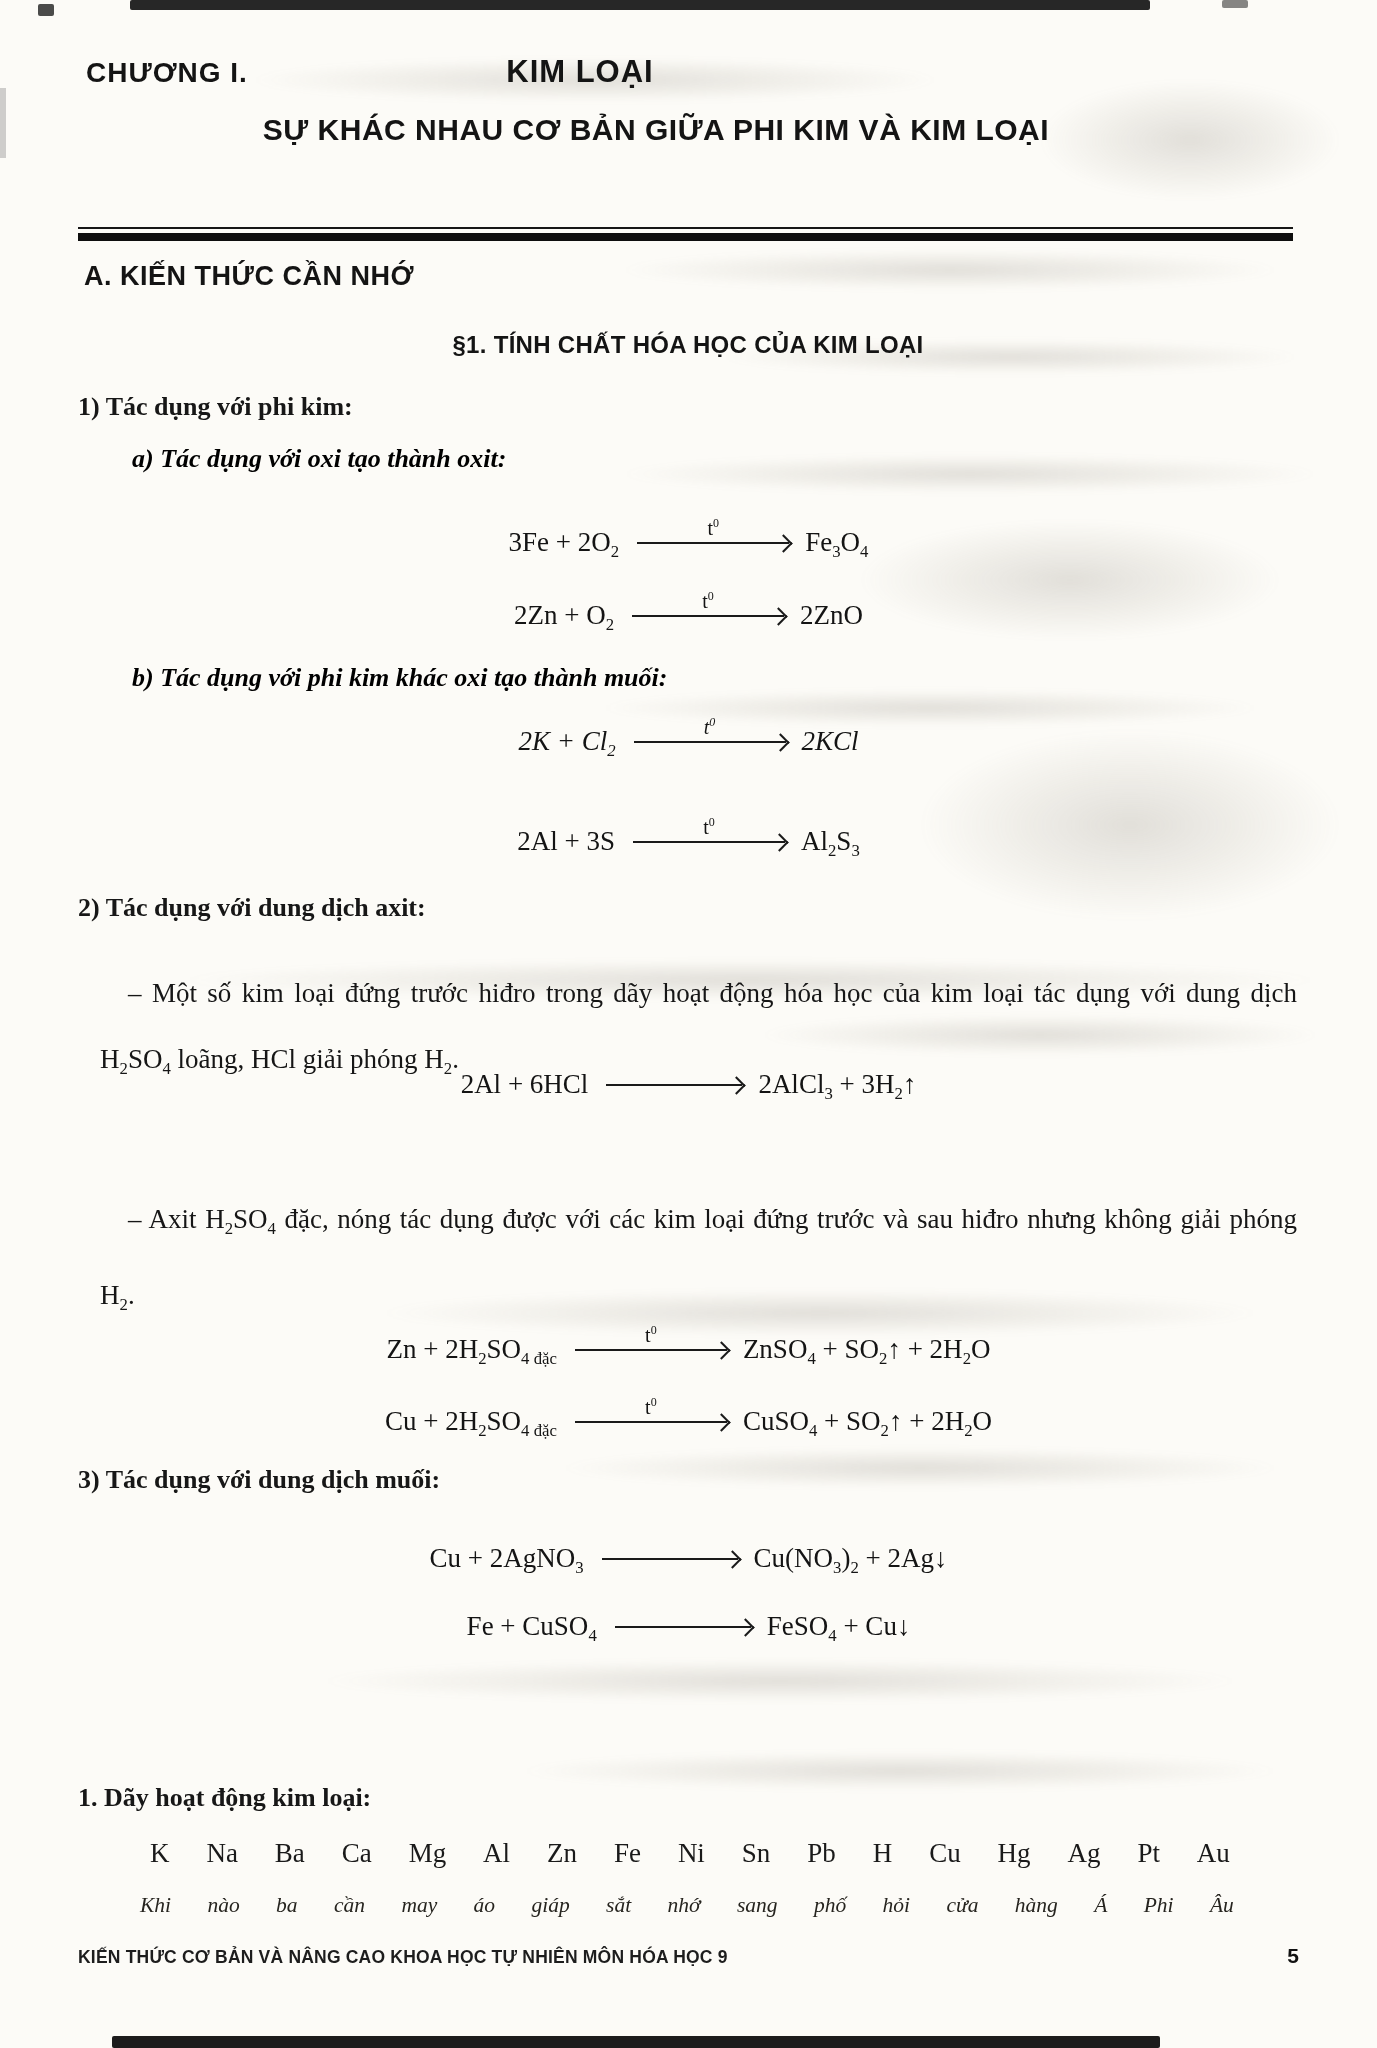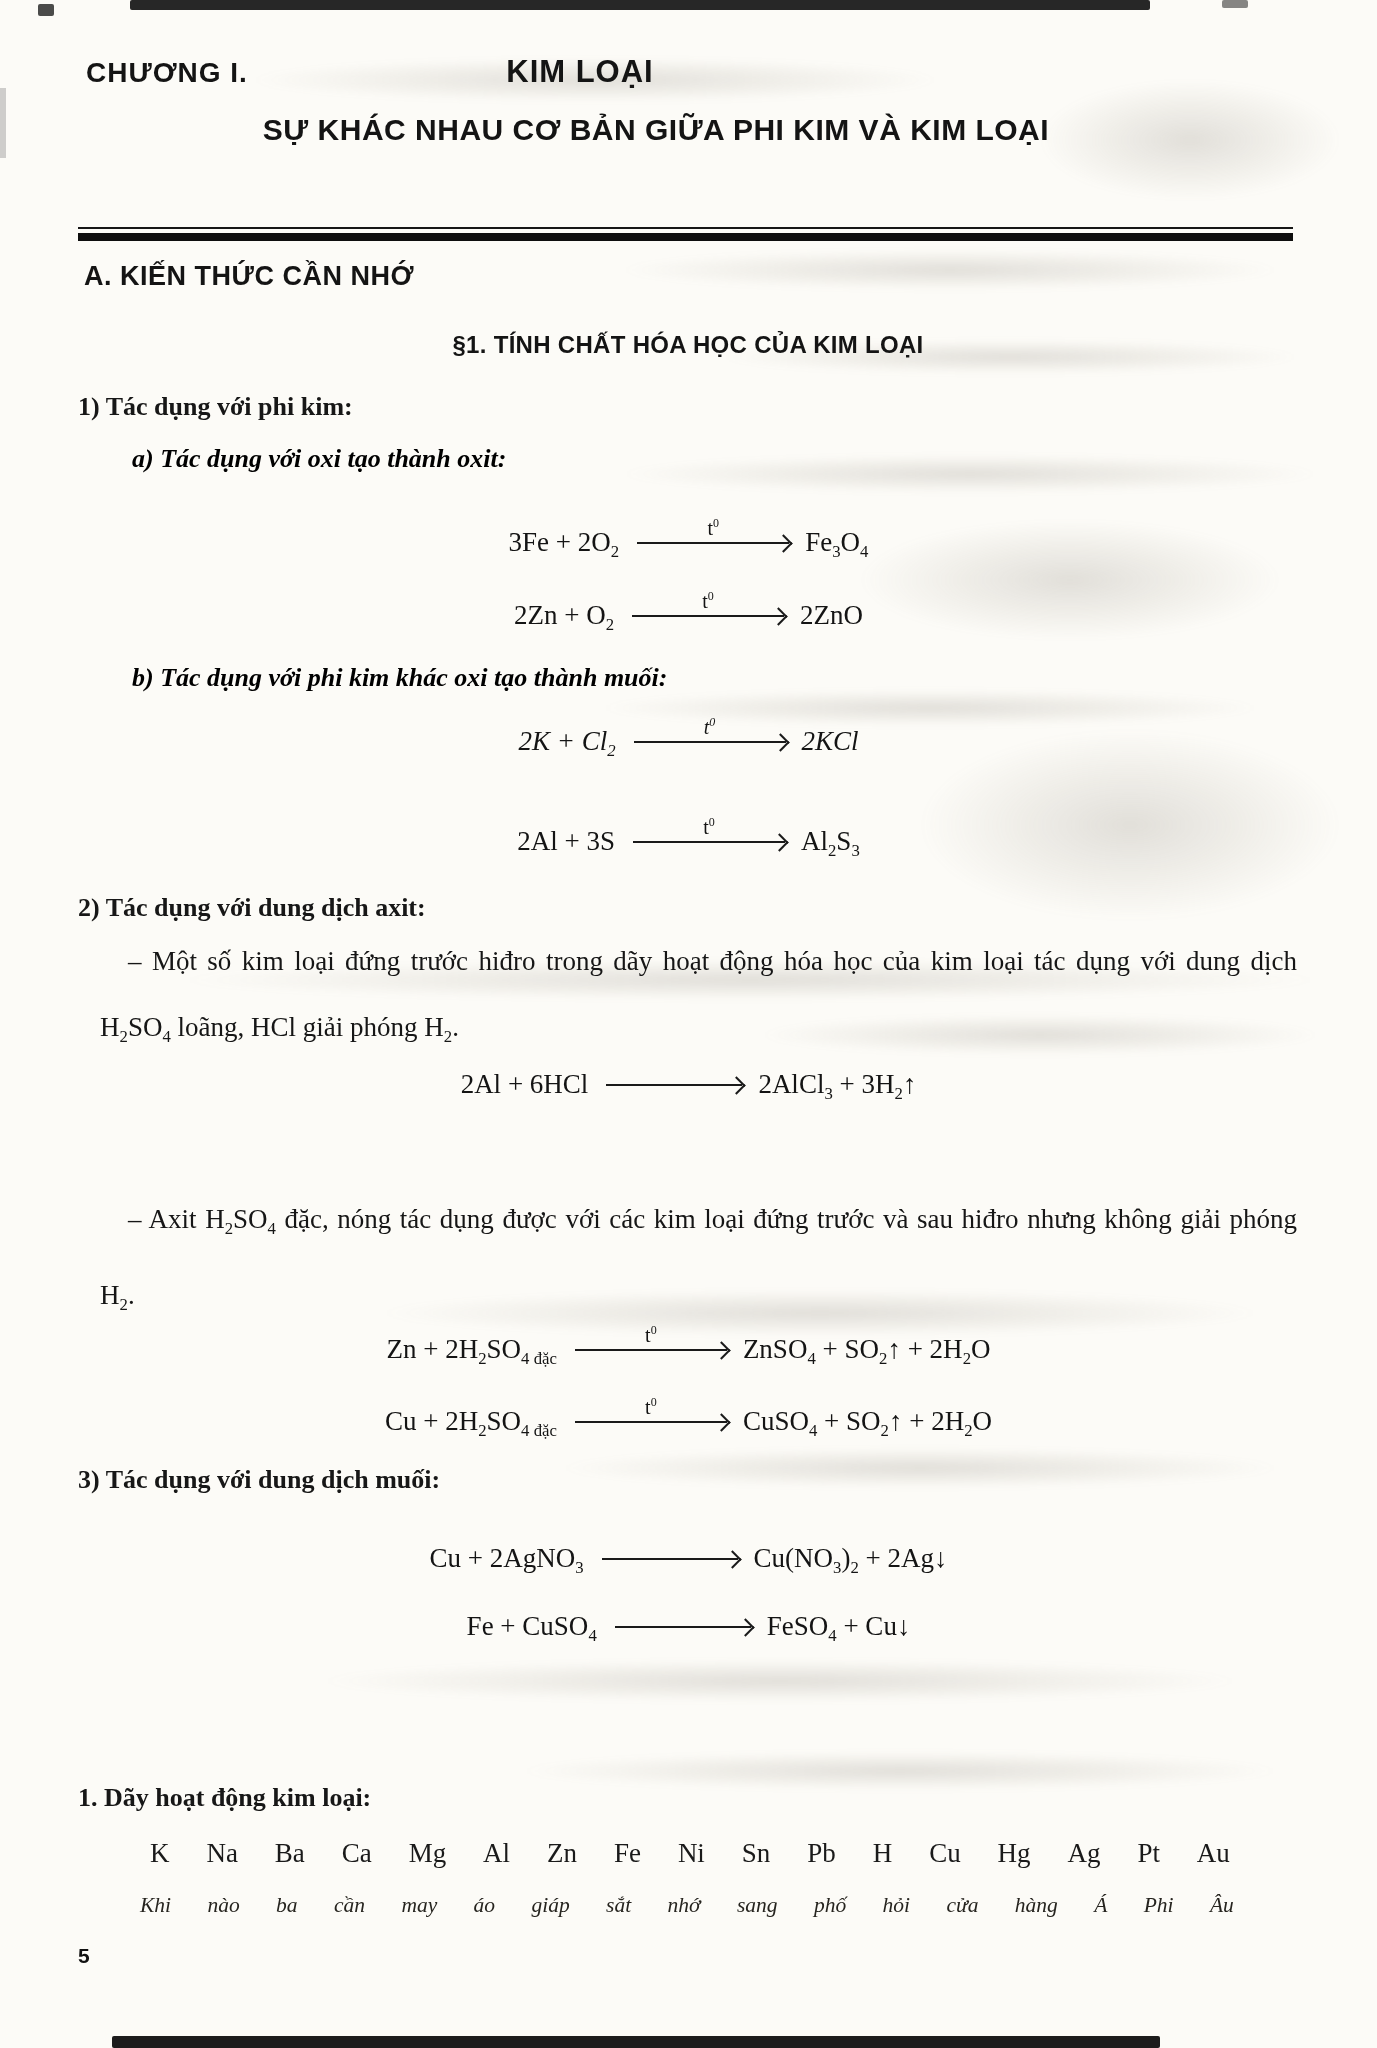"– Một số kim loại" .para1 { top: 928px -> 960px }
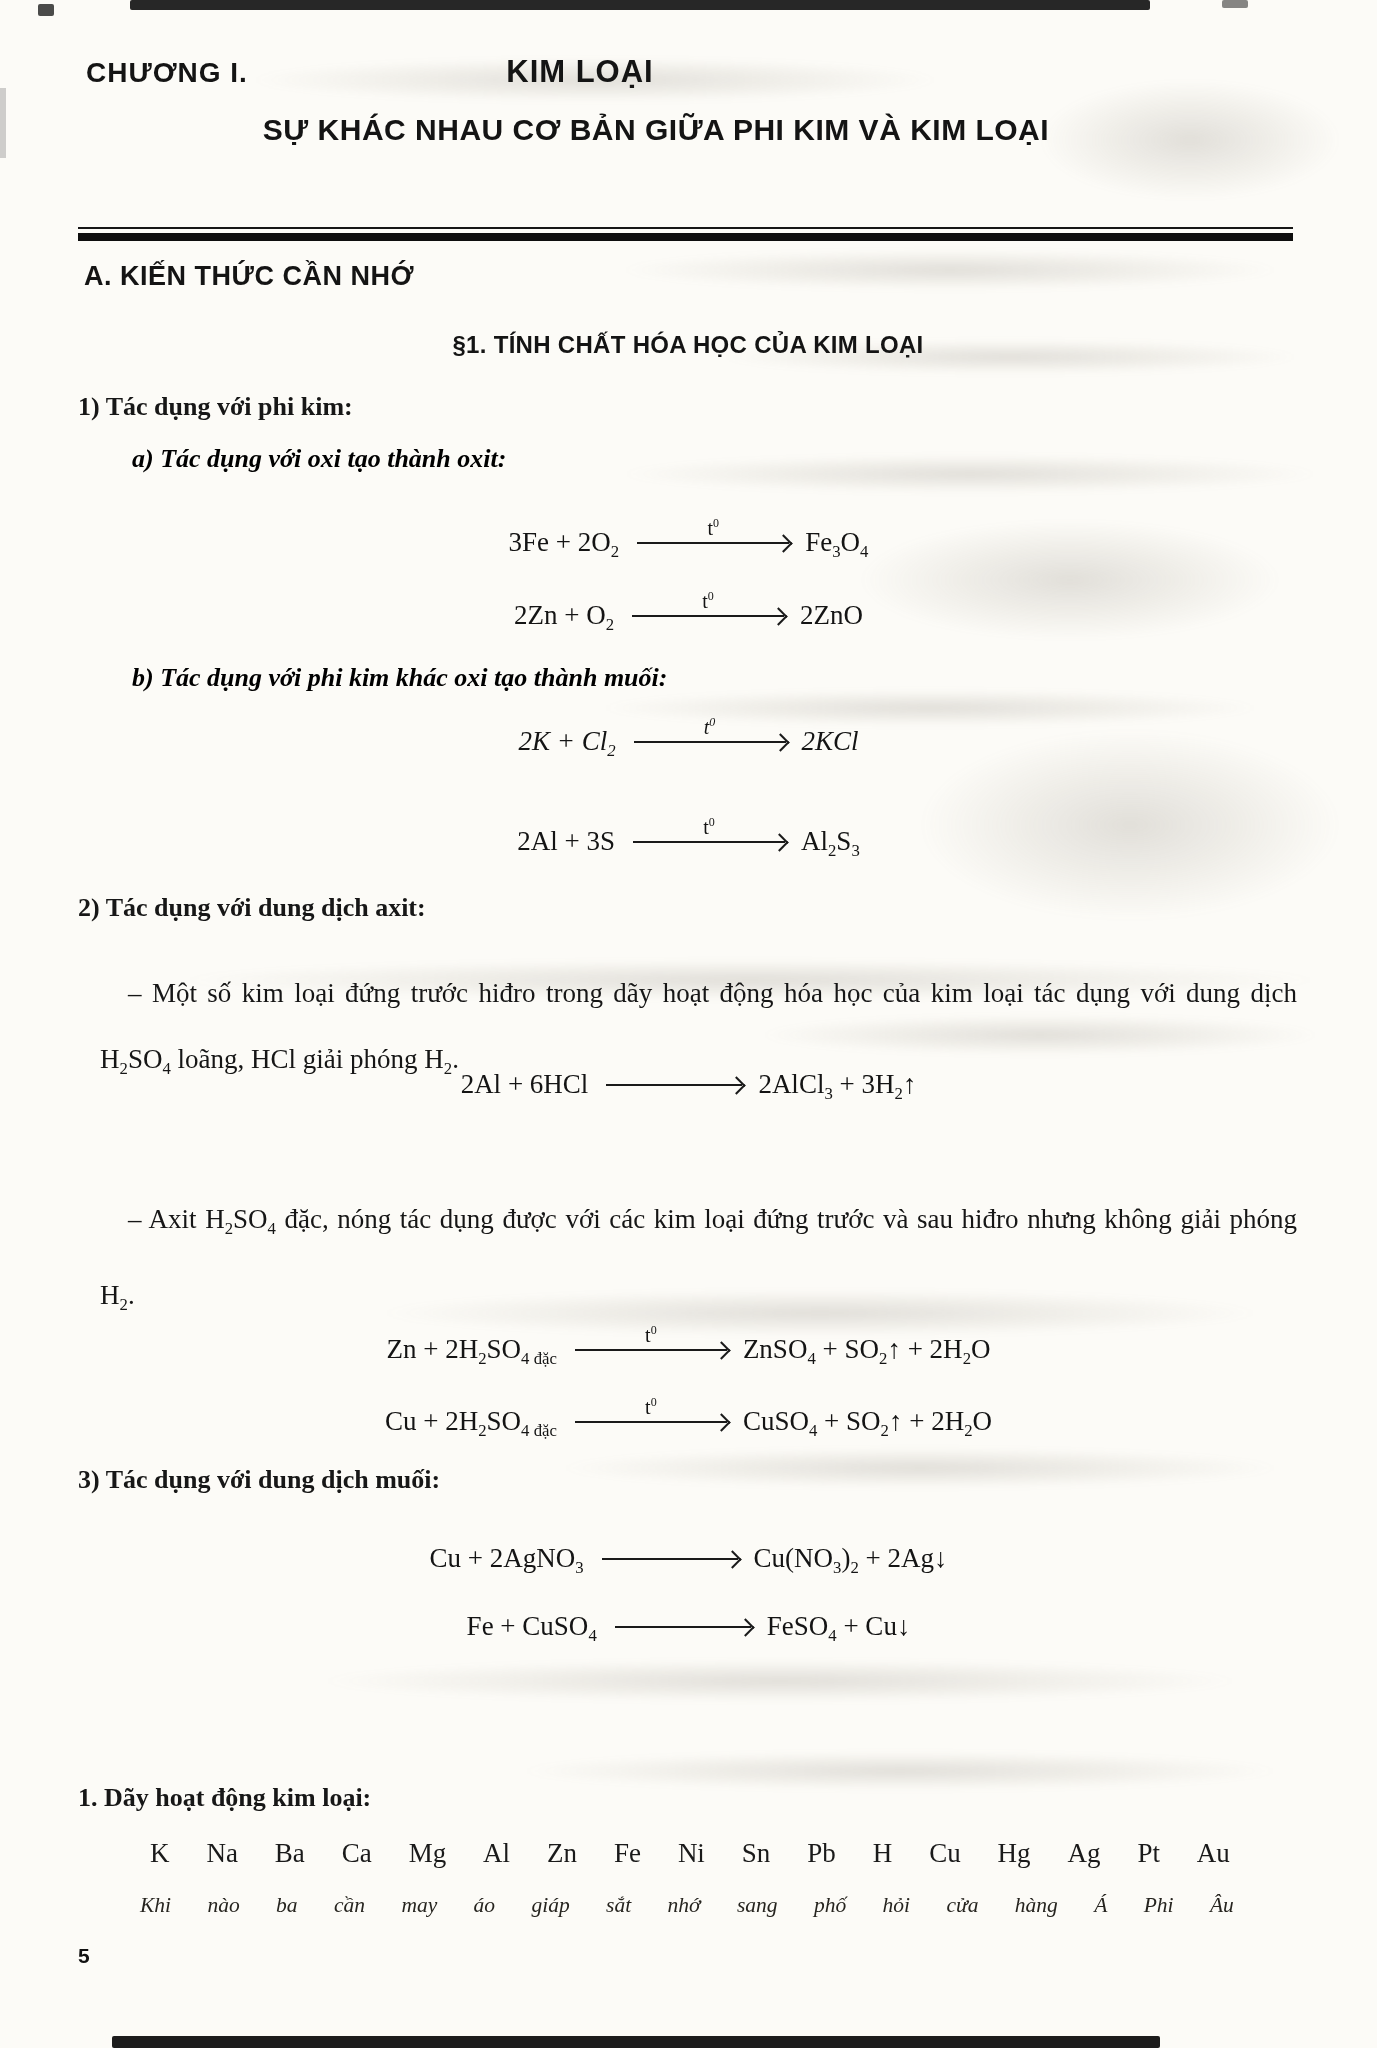"KIẾN THỨC CƠ BẢN VÀ" span.hsans { html: none -> <span>KIẾN THỨC CƠ BẢN VÀ NÂNG CAO KHOA HỌC TỰ NHIÊN MÔN HÓA HỌC 9</span> }
